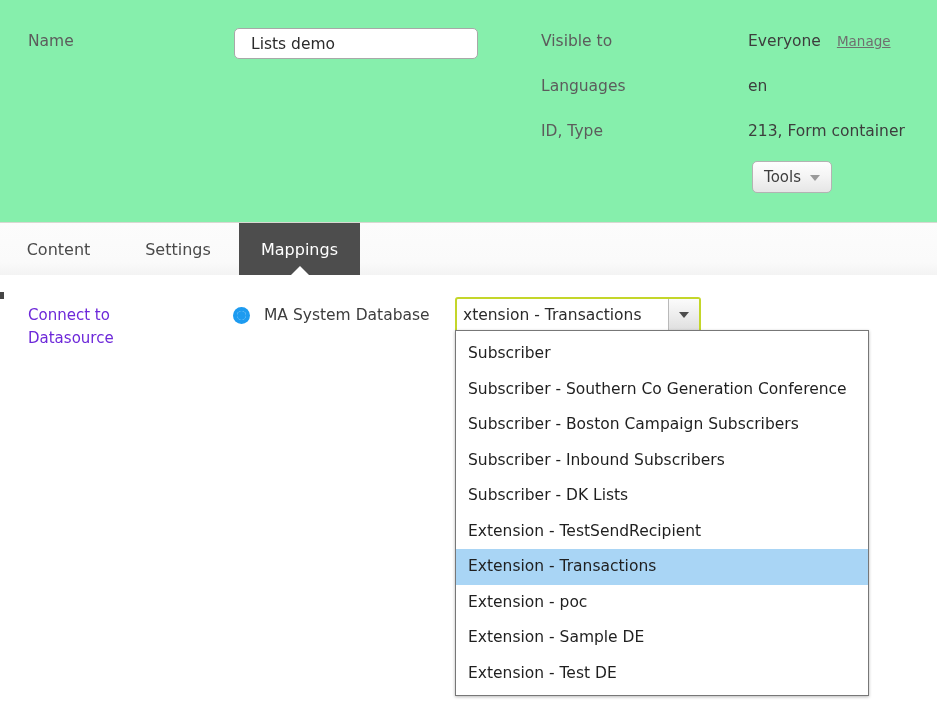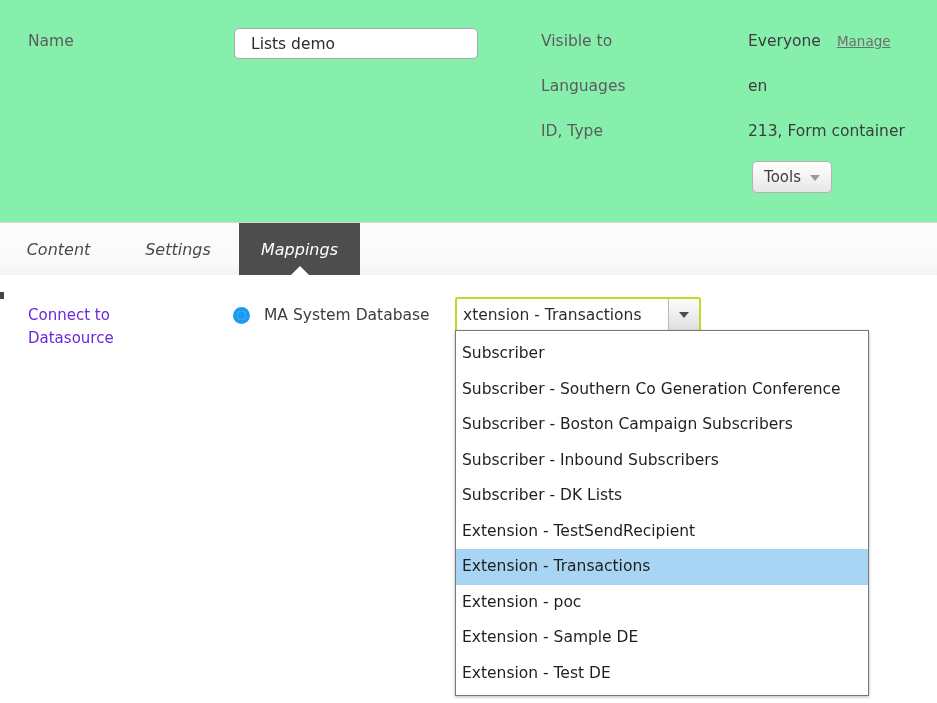"Content" .tab-bar { font-style: italic -> none }
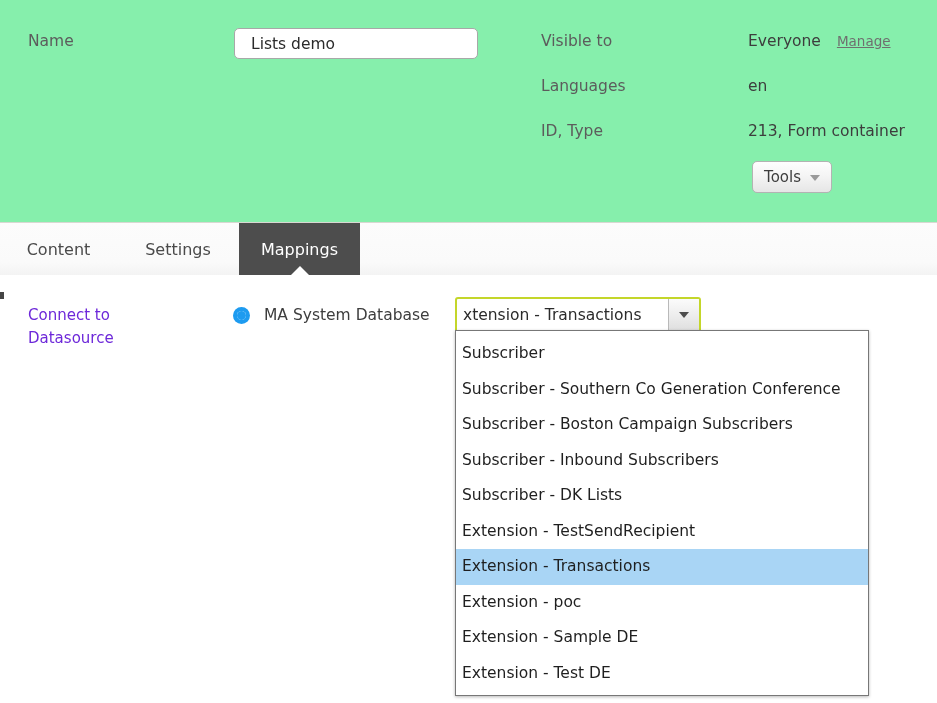"Subscriber" .dd-item { padding: 0 0 0 6px -> 0 0 0 12px }
